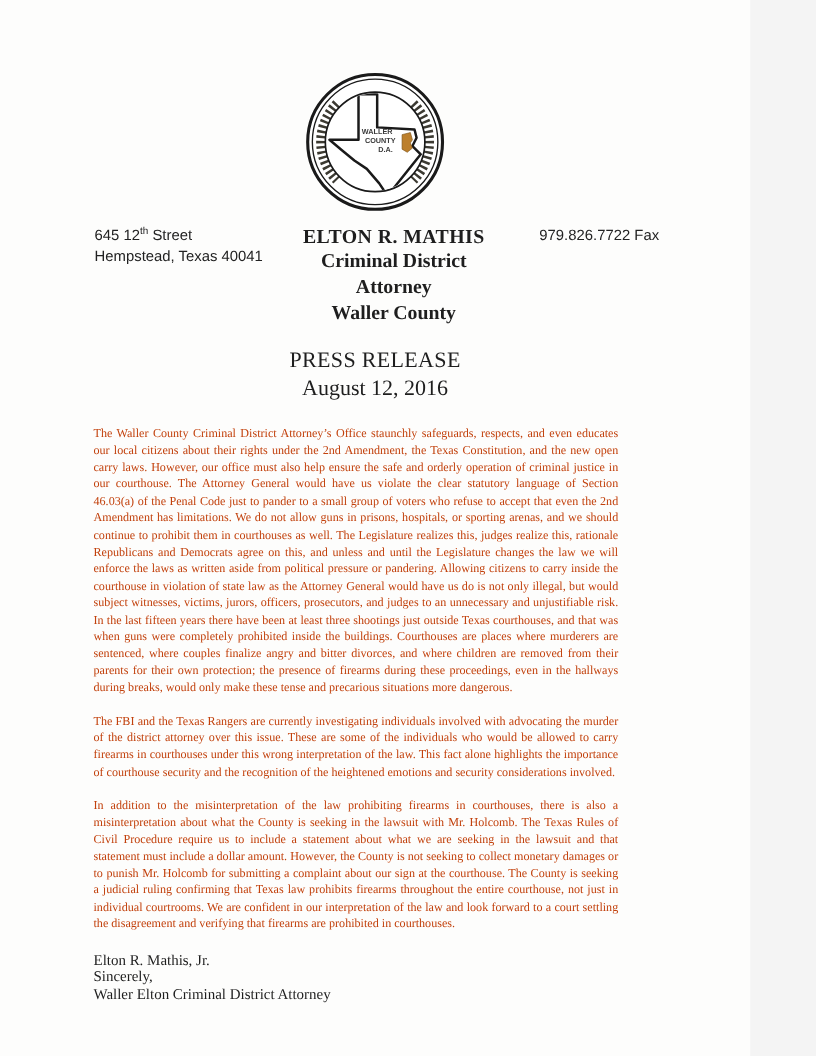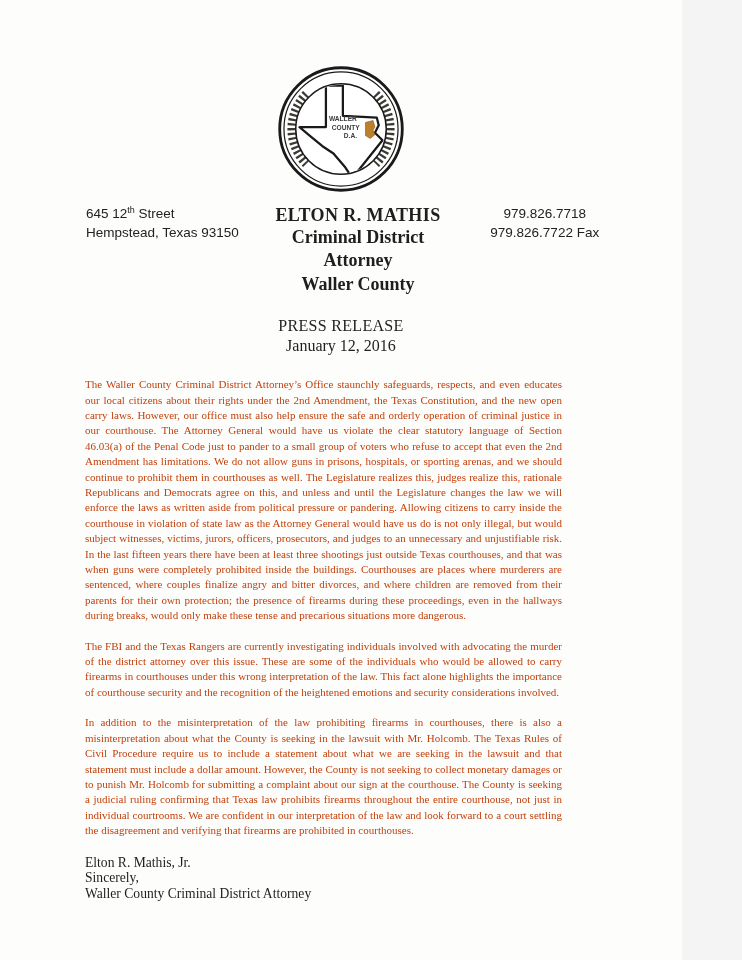"979.826.7718" div { html: <div>979.826.7718</div> -> none }
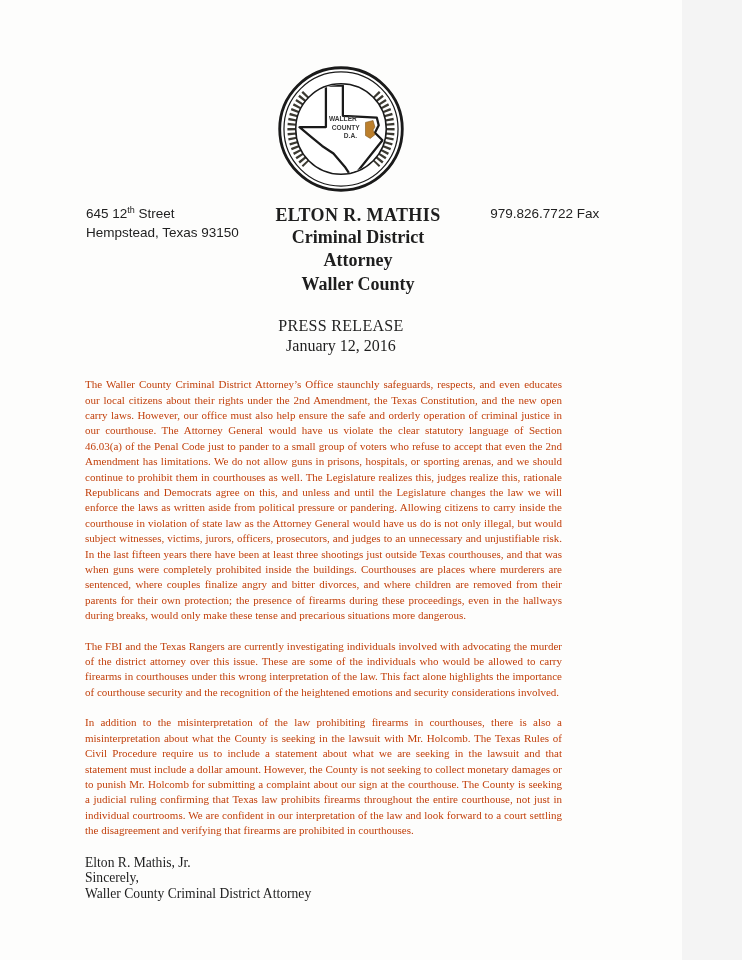"Hempstead, Texas 93150" div { text: 93150 -> 40041 }
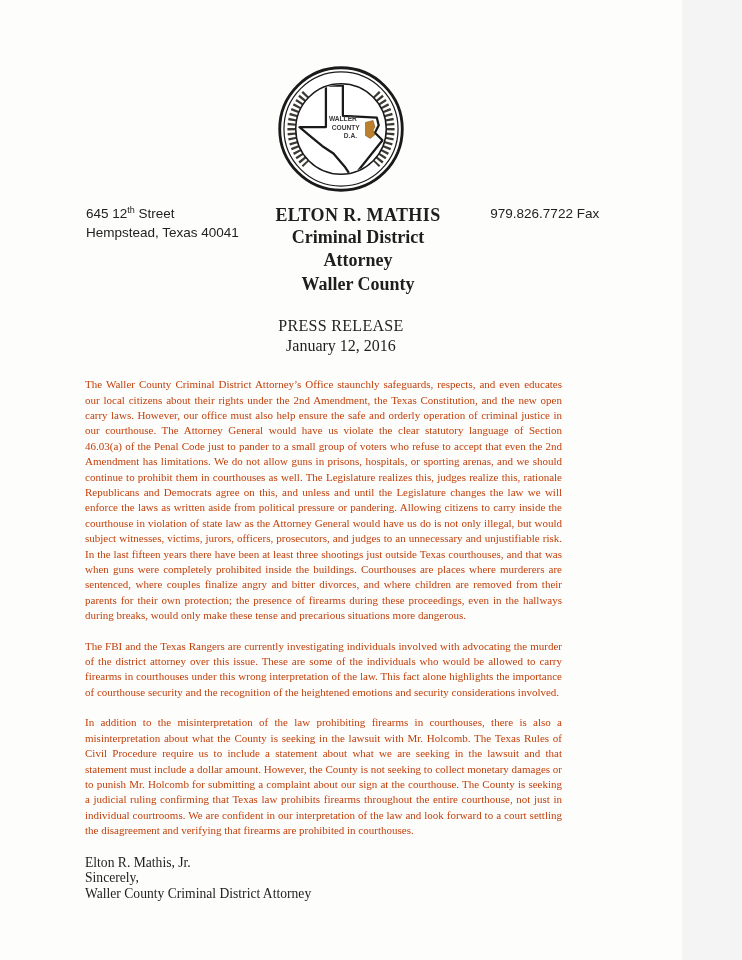"PRESS RELEASE" .release-heading { font-size: 16px -> 20px }
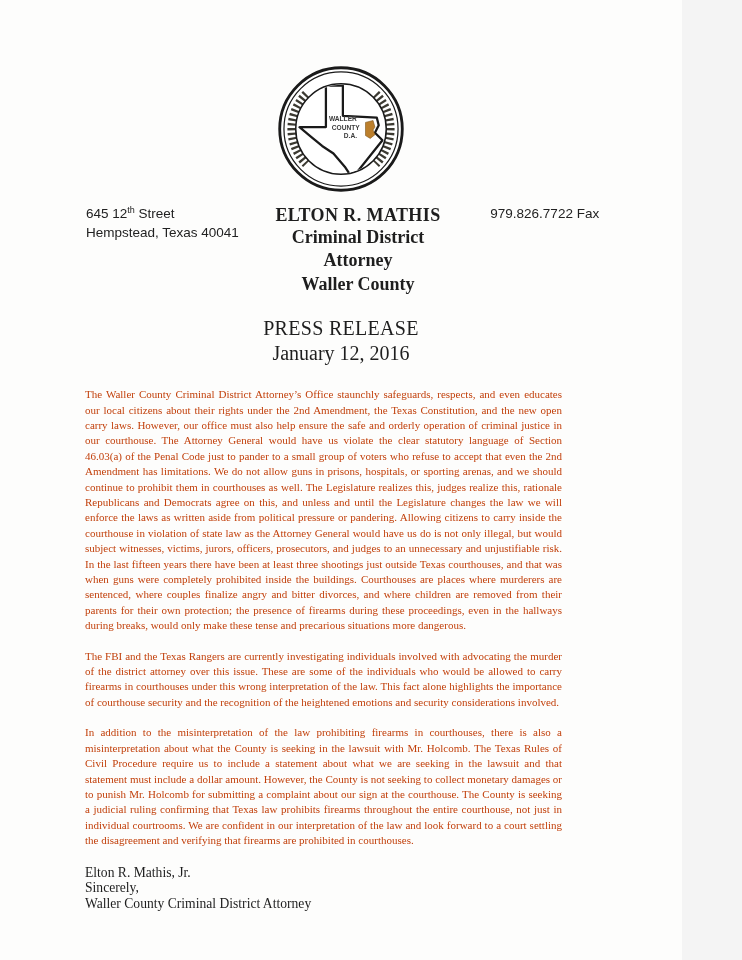"January 12, 2016" div.release-date { text: January -> August }
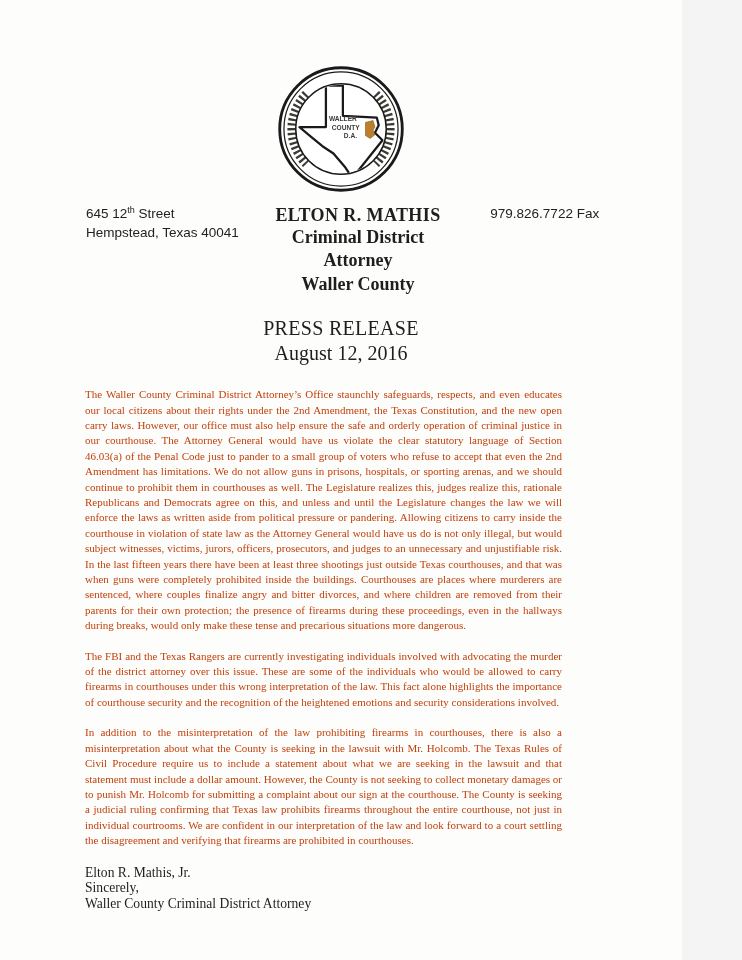"Waller County Criminal District Attorney" div { text: County -> Elton }
